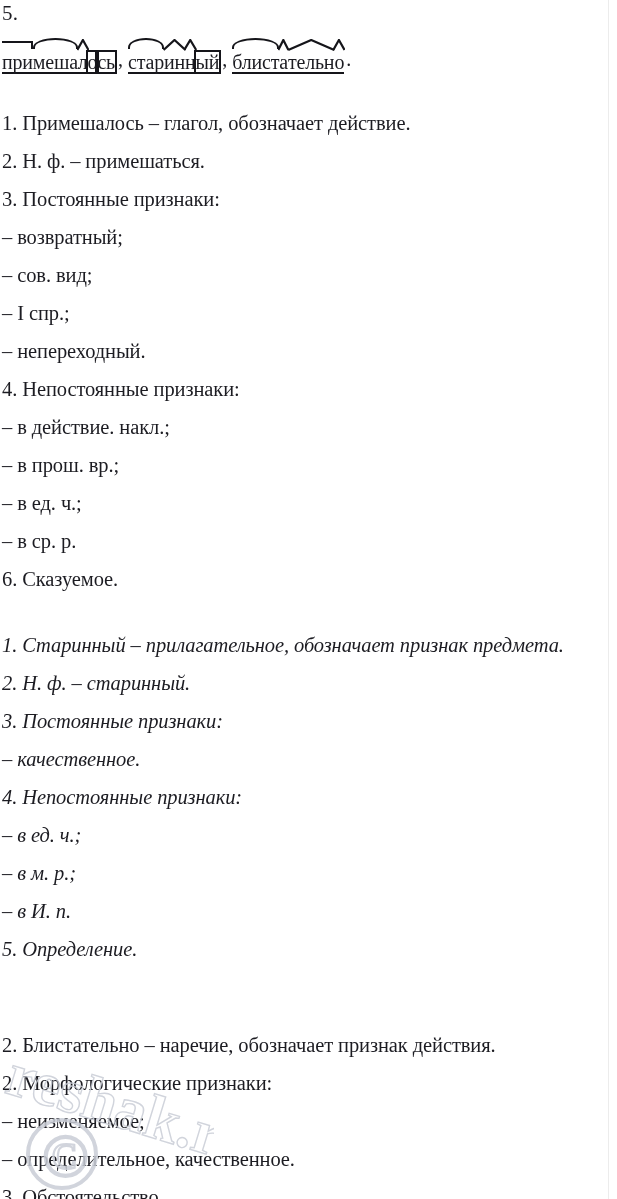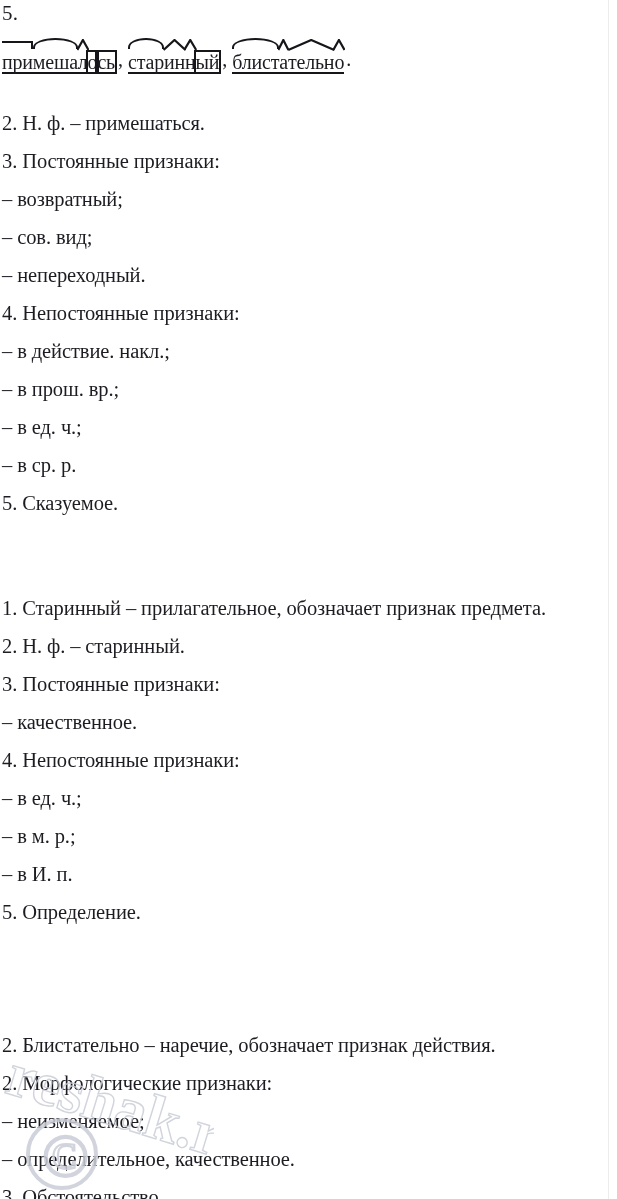"1. Примешалось – глагол, обозначает" p { html: none -> <p>1. Примешалось – глагол, обозначает действие.</p> }
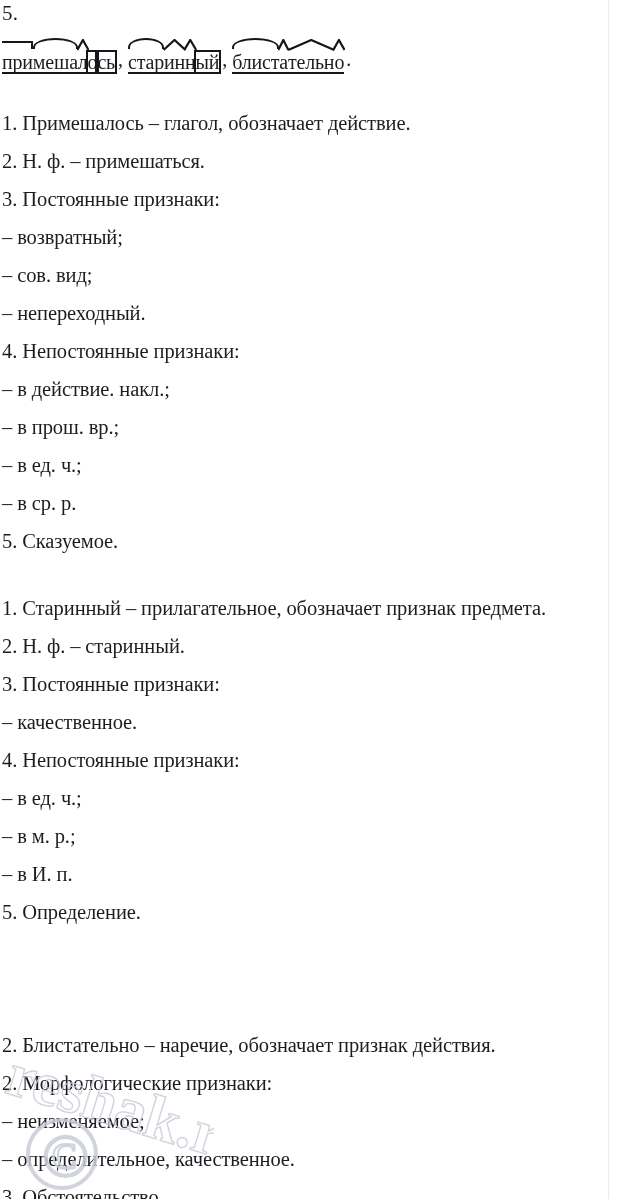"– I спр.;" p { html: none -> <p>– I спр.;</p> }
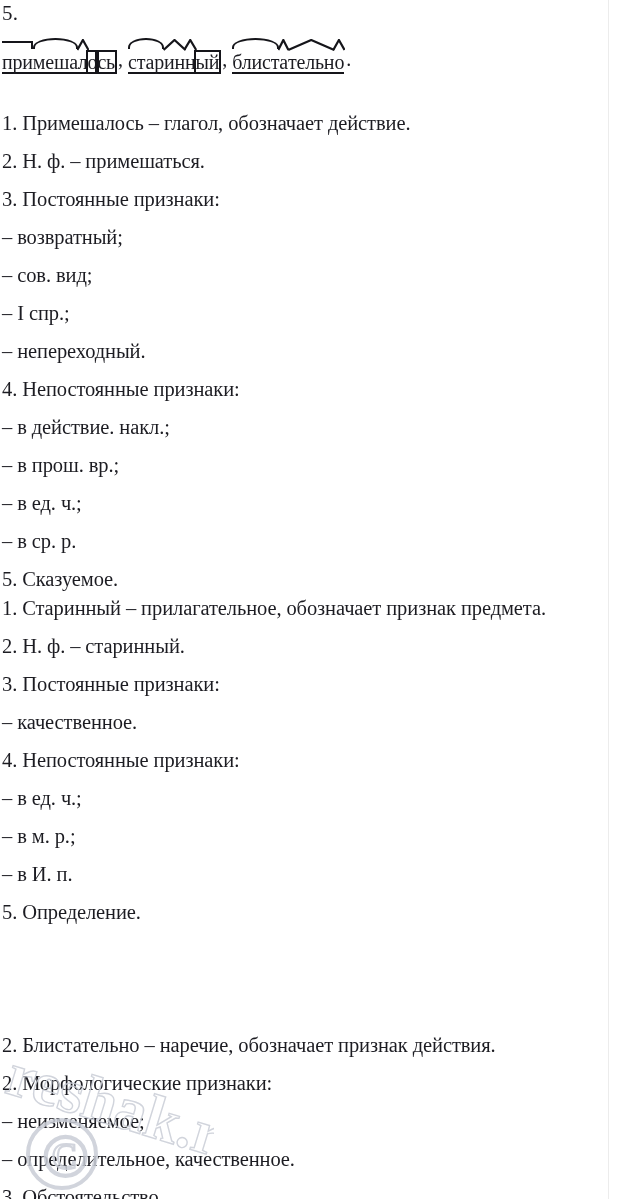"5. Сказуемое." p { text: 5 -> 6 }
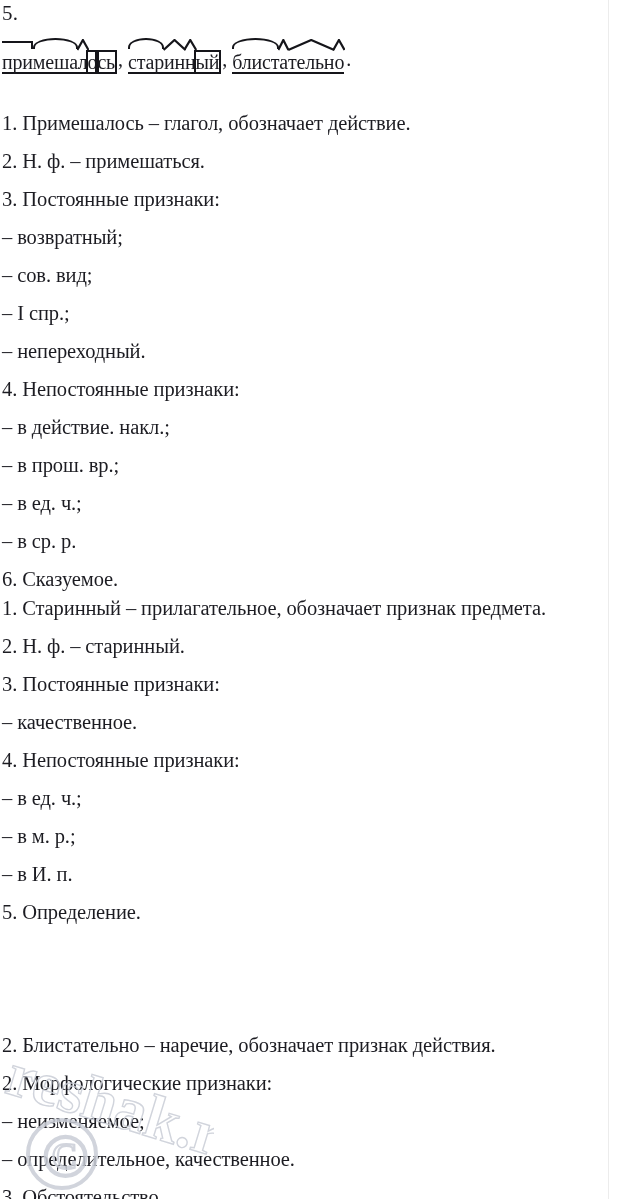"1. Старинный – прилагательное," #block-adj { font-style: none -> italic; top: 589px -> 626px }
